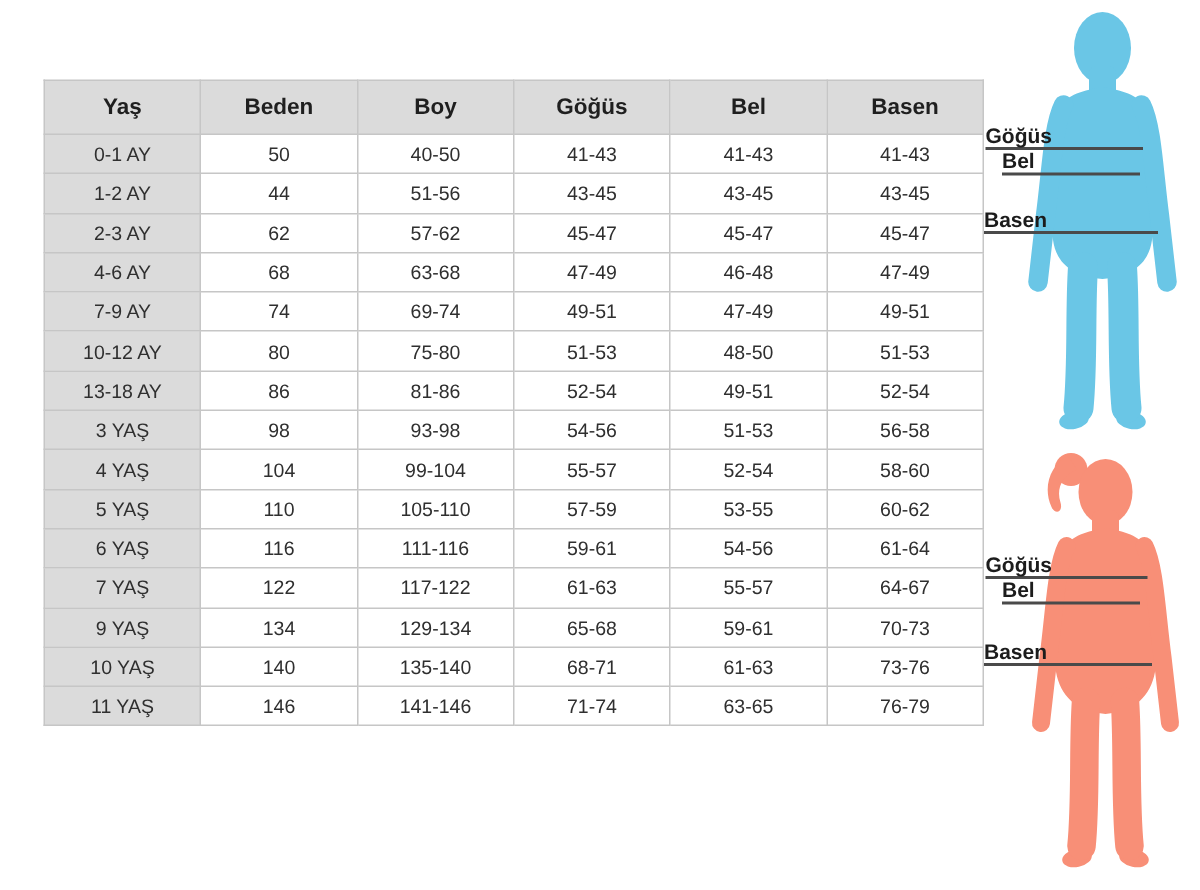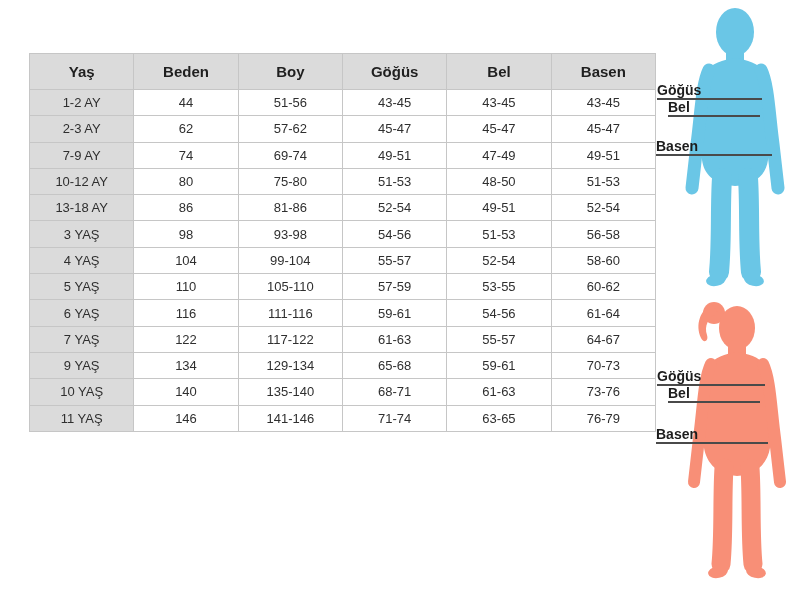"0-1 AY" tr { html: none -> <tr> <th>0-1 AY</th> <td>50</td> <td>40-50</td> <td>41-43</td> <td>41-43</td> <td>41-43</td> </tr> }
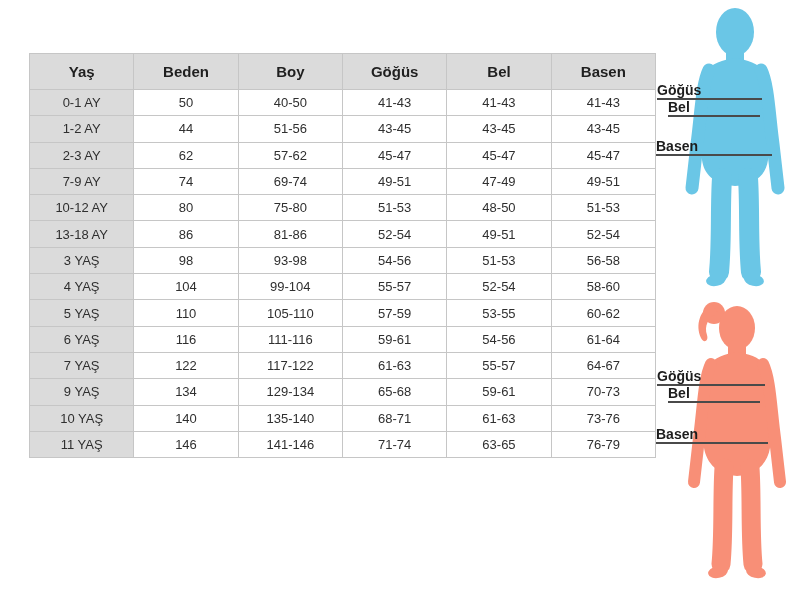"4-6 AY" tr { html: none -> <tr> <th>4-6 AY</th> <td>68</td> <td>63-68</td> <td>47-49</td> <td>46-48</td> <td>47-49</td> </tr> }
